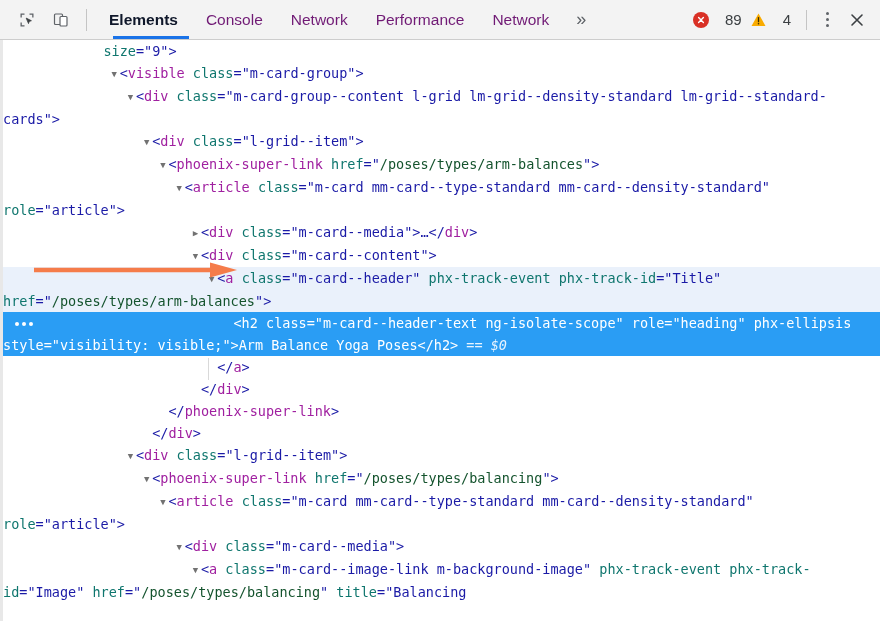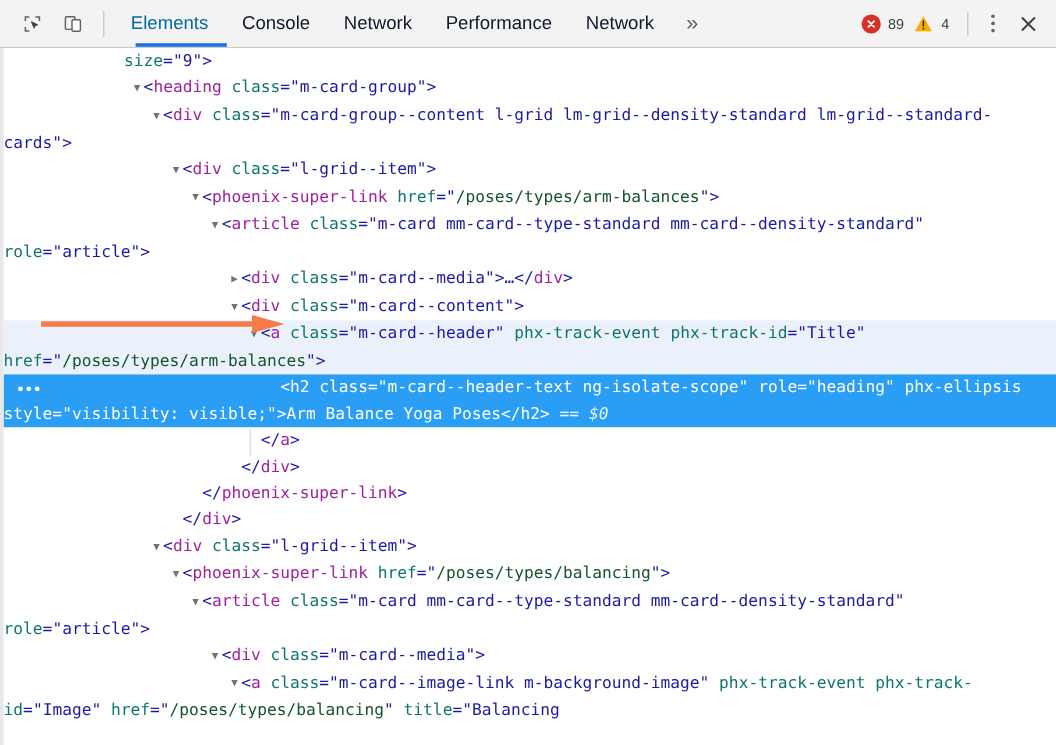"Elements" .tab.active { color: #0369a1 -> #0f172a; font-weight: none -> bold }
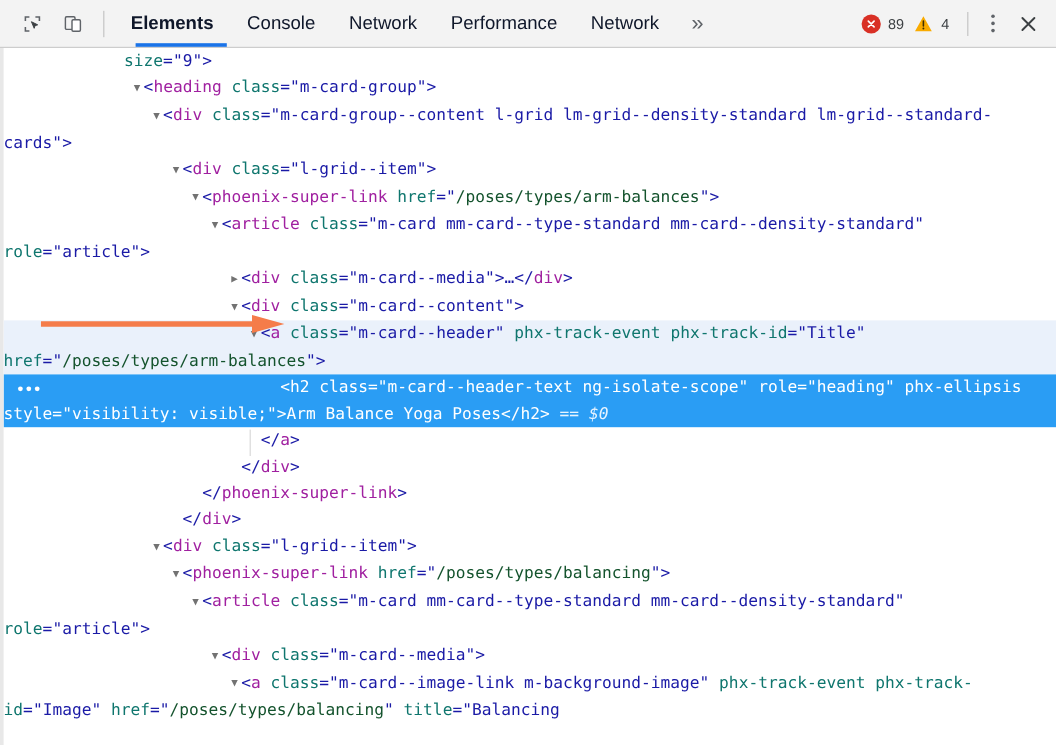"Console" .tab { color: #0f172a -> #701a75 }
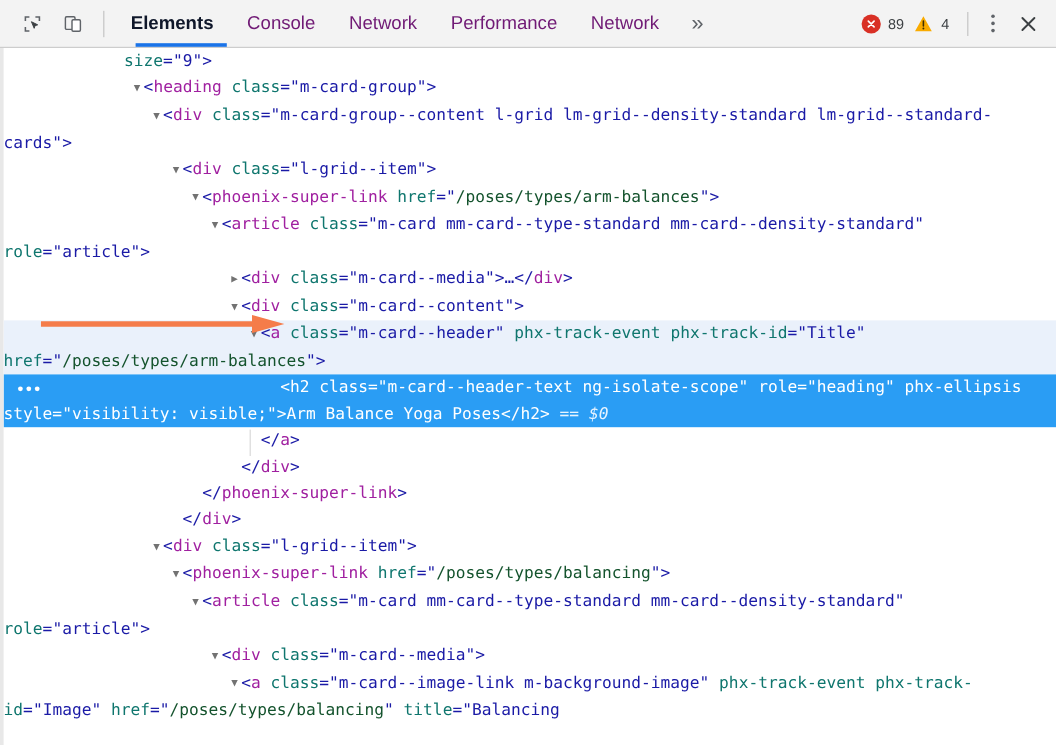"89" .counter .num { font-size: 12px -> 15px; margin-left: 6px -> 16px }
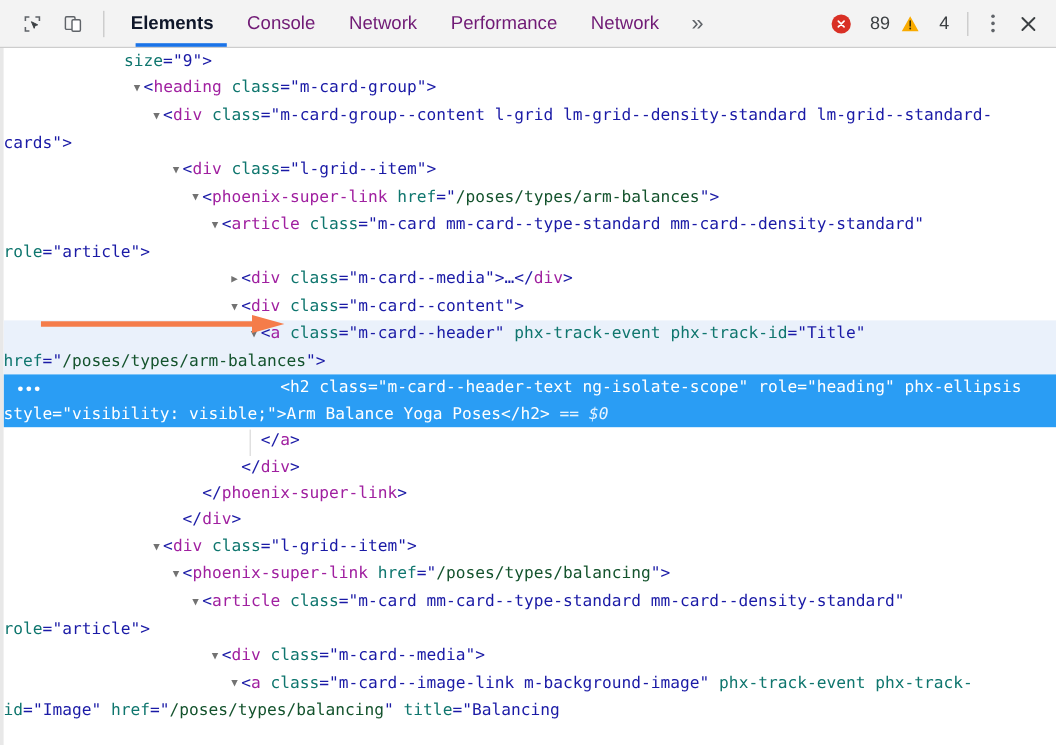"heading" span.tag { text: heading -> visible }
